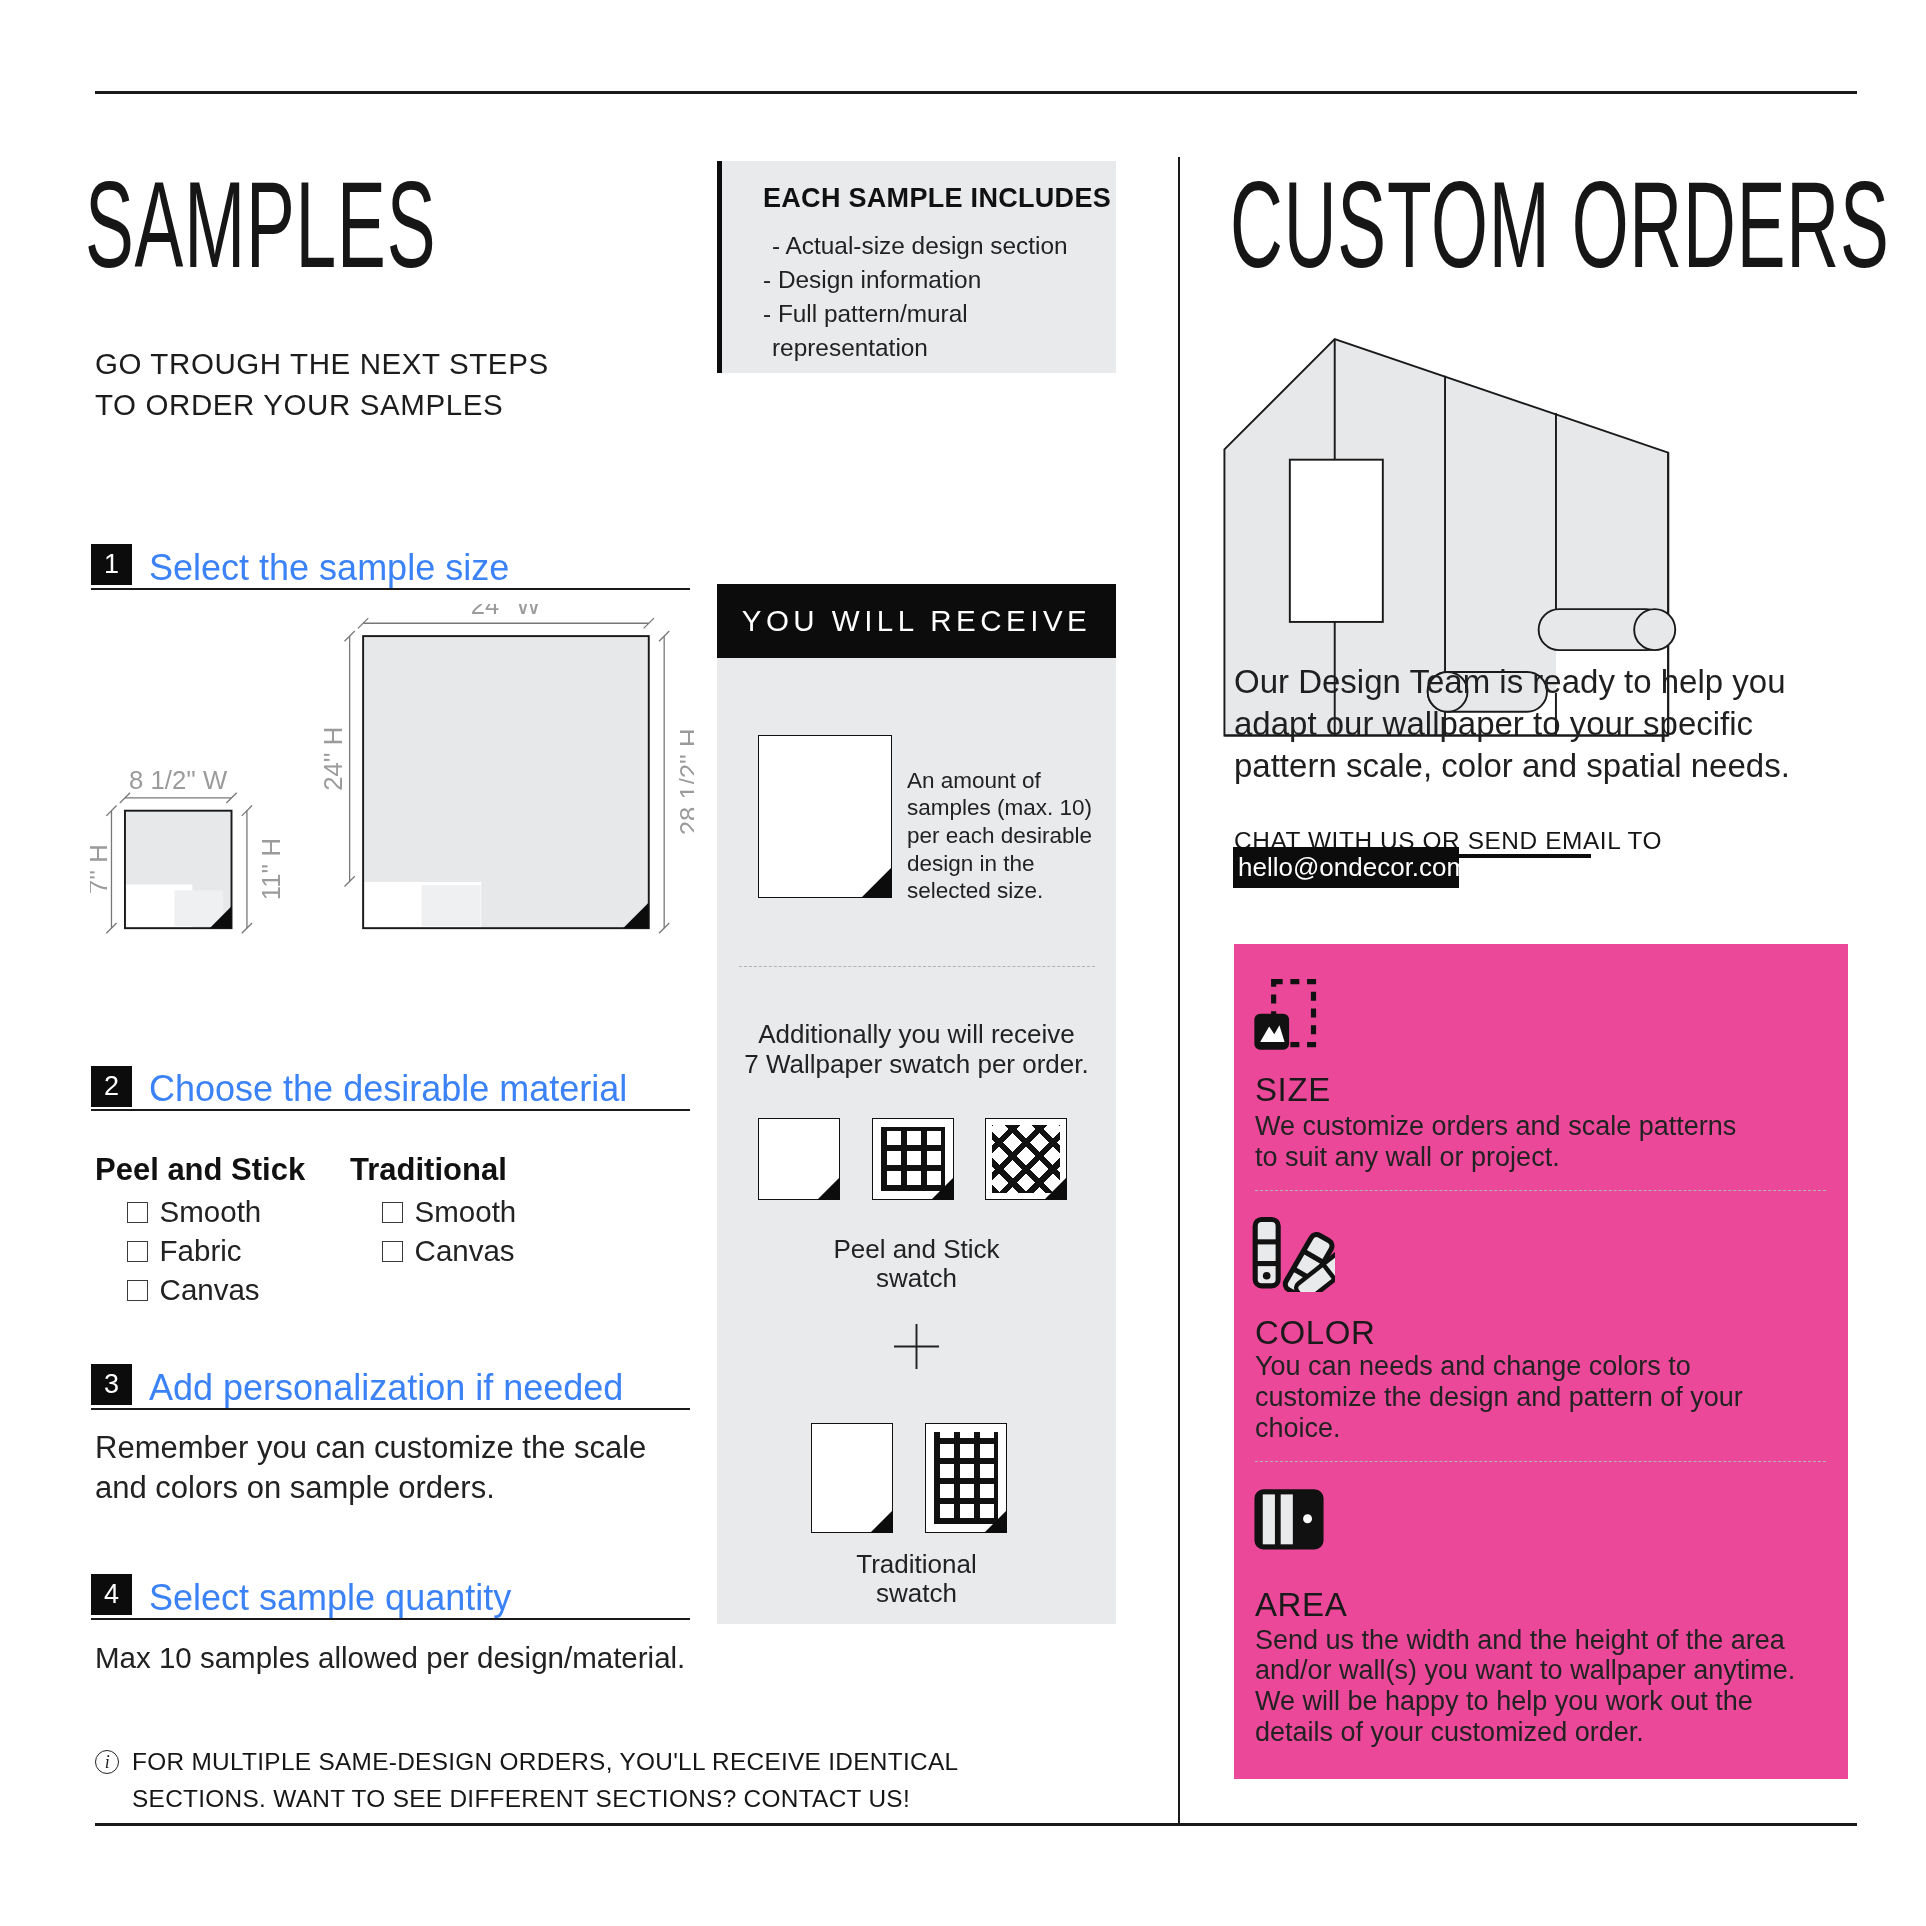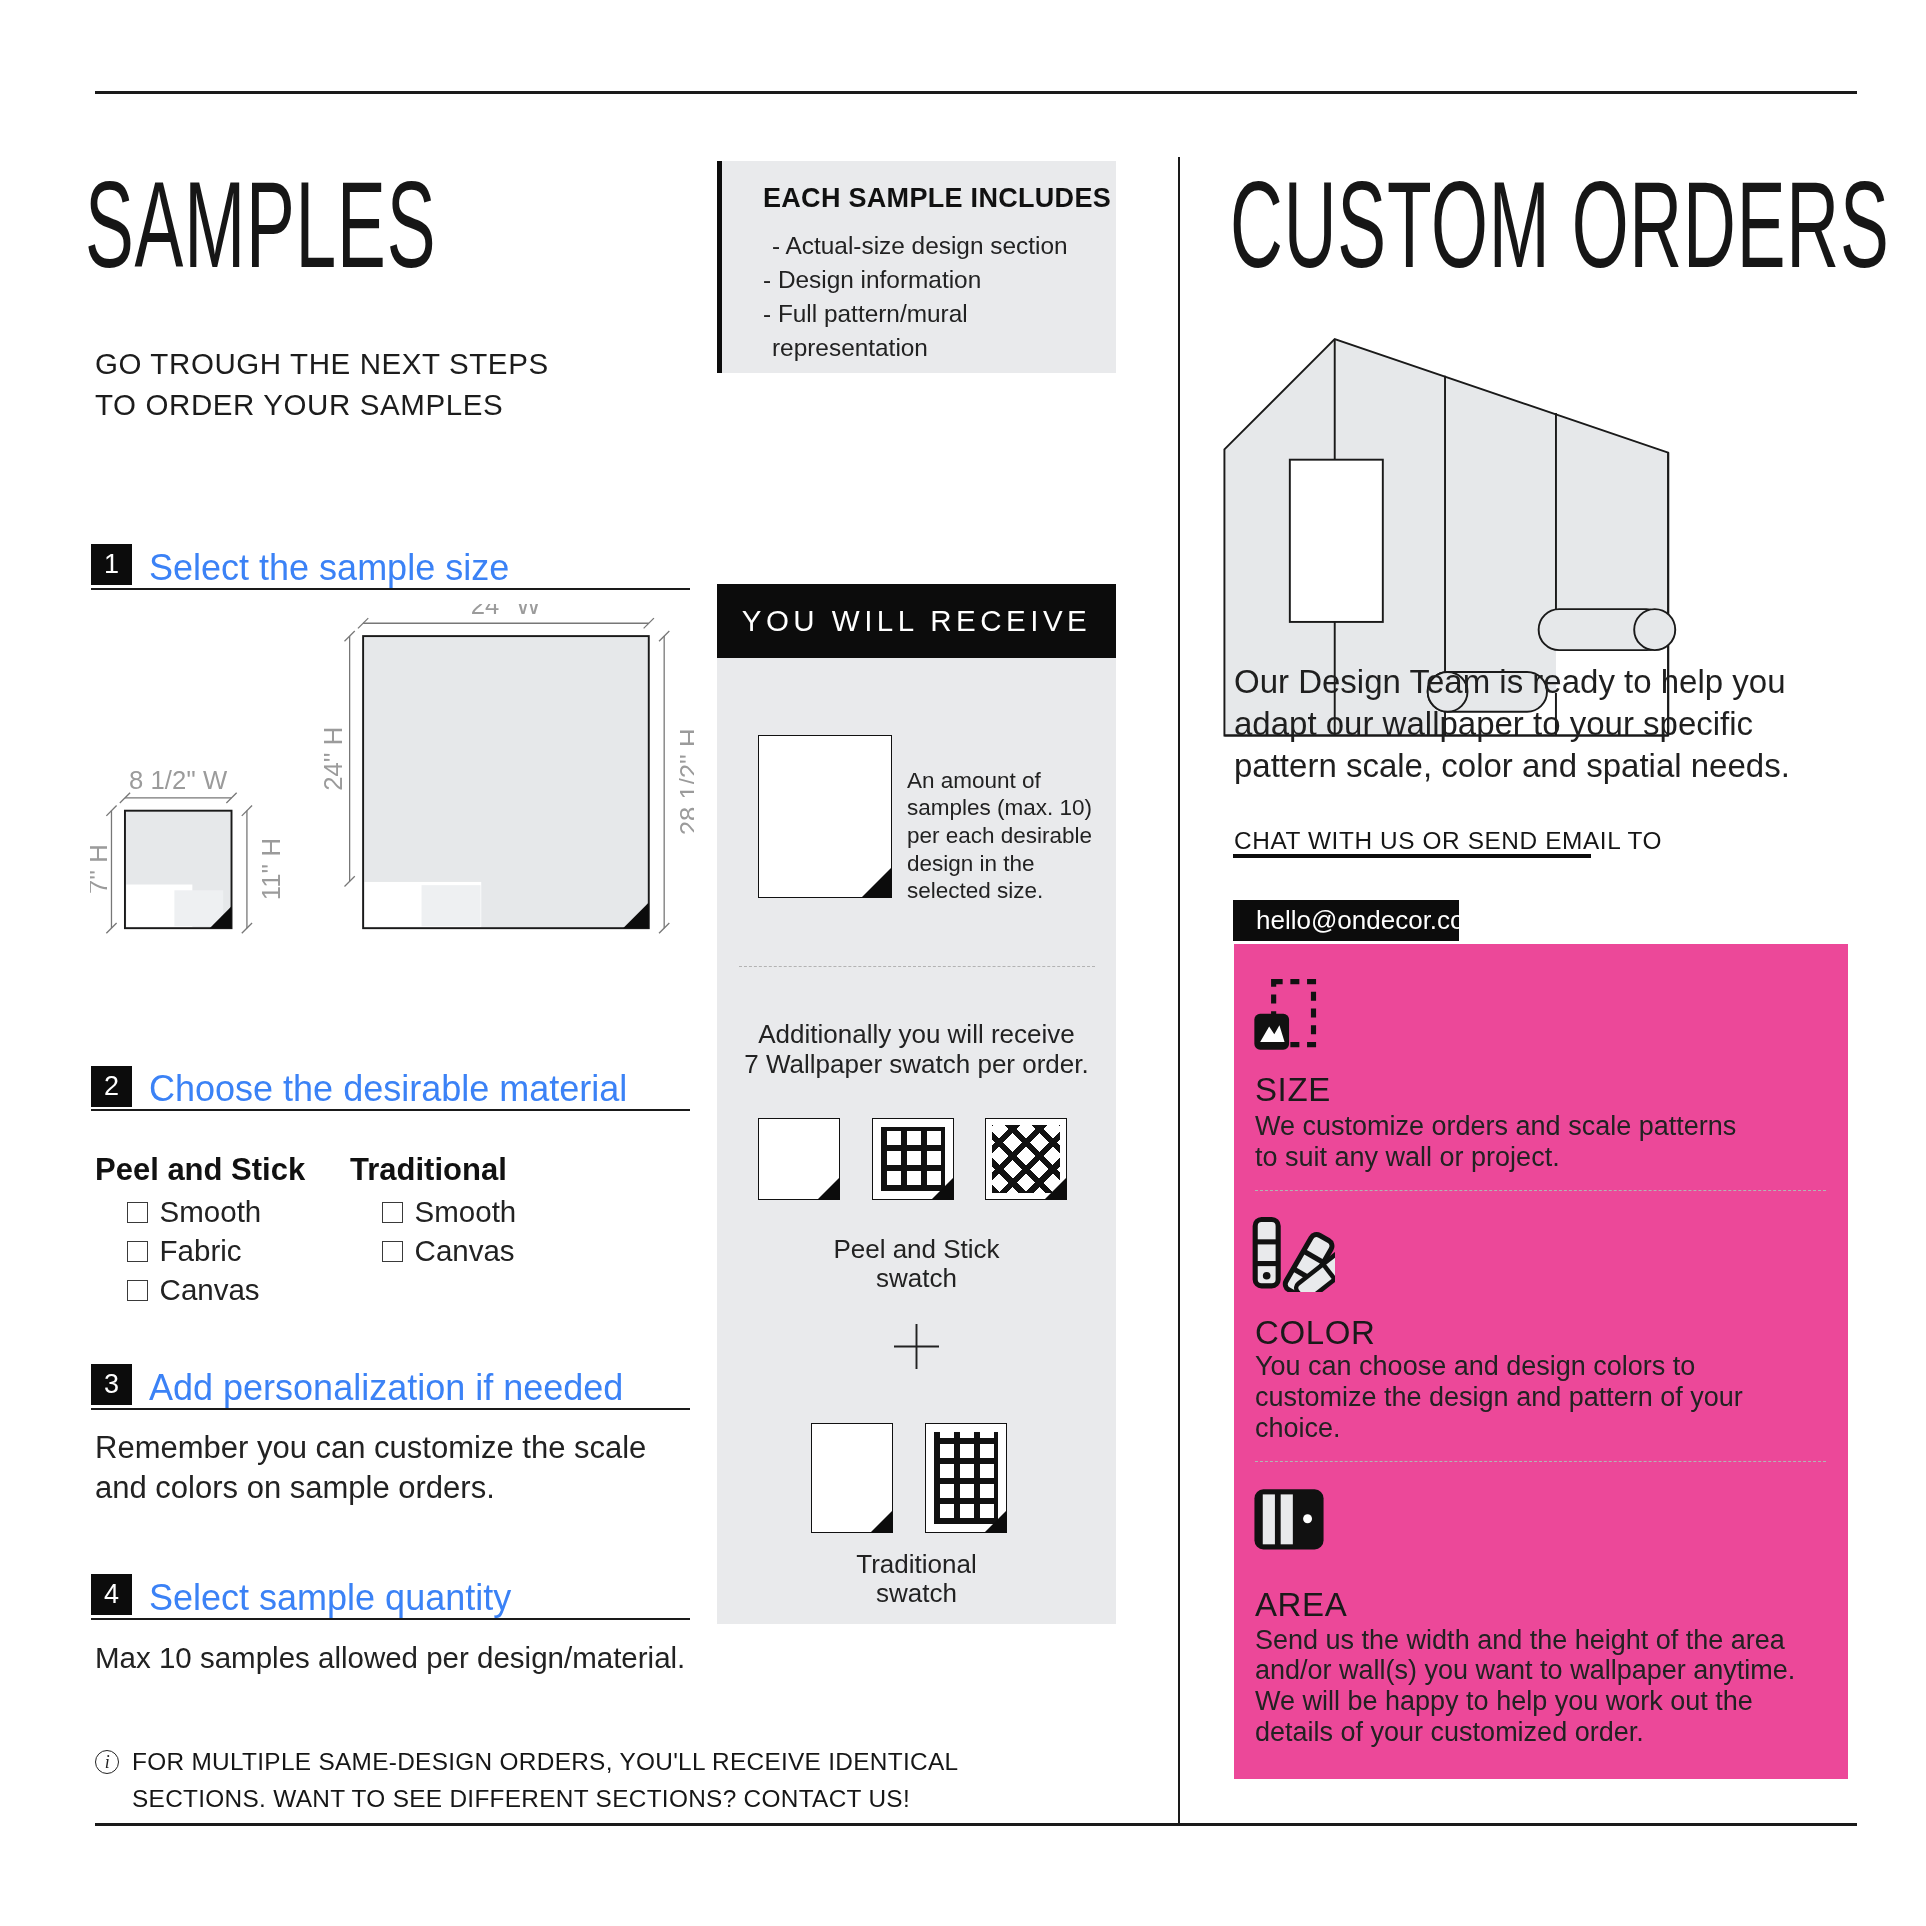"hello@ondecor.com" .email-box { padding-left: 23px -> 5px; top: 900px -> 847px }
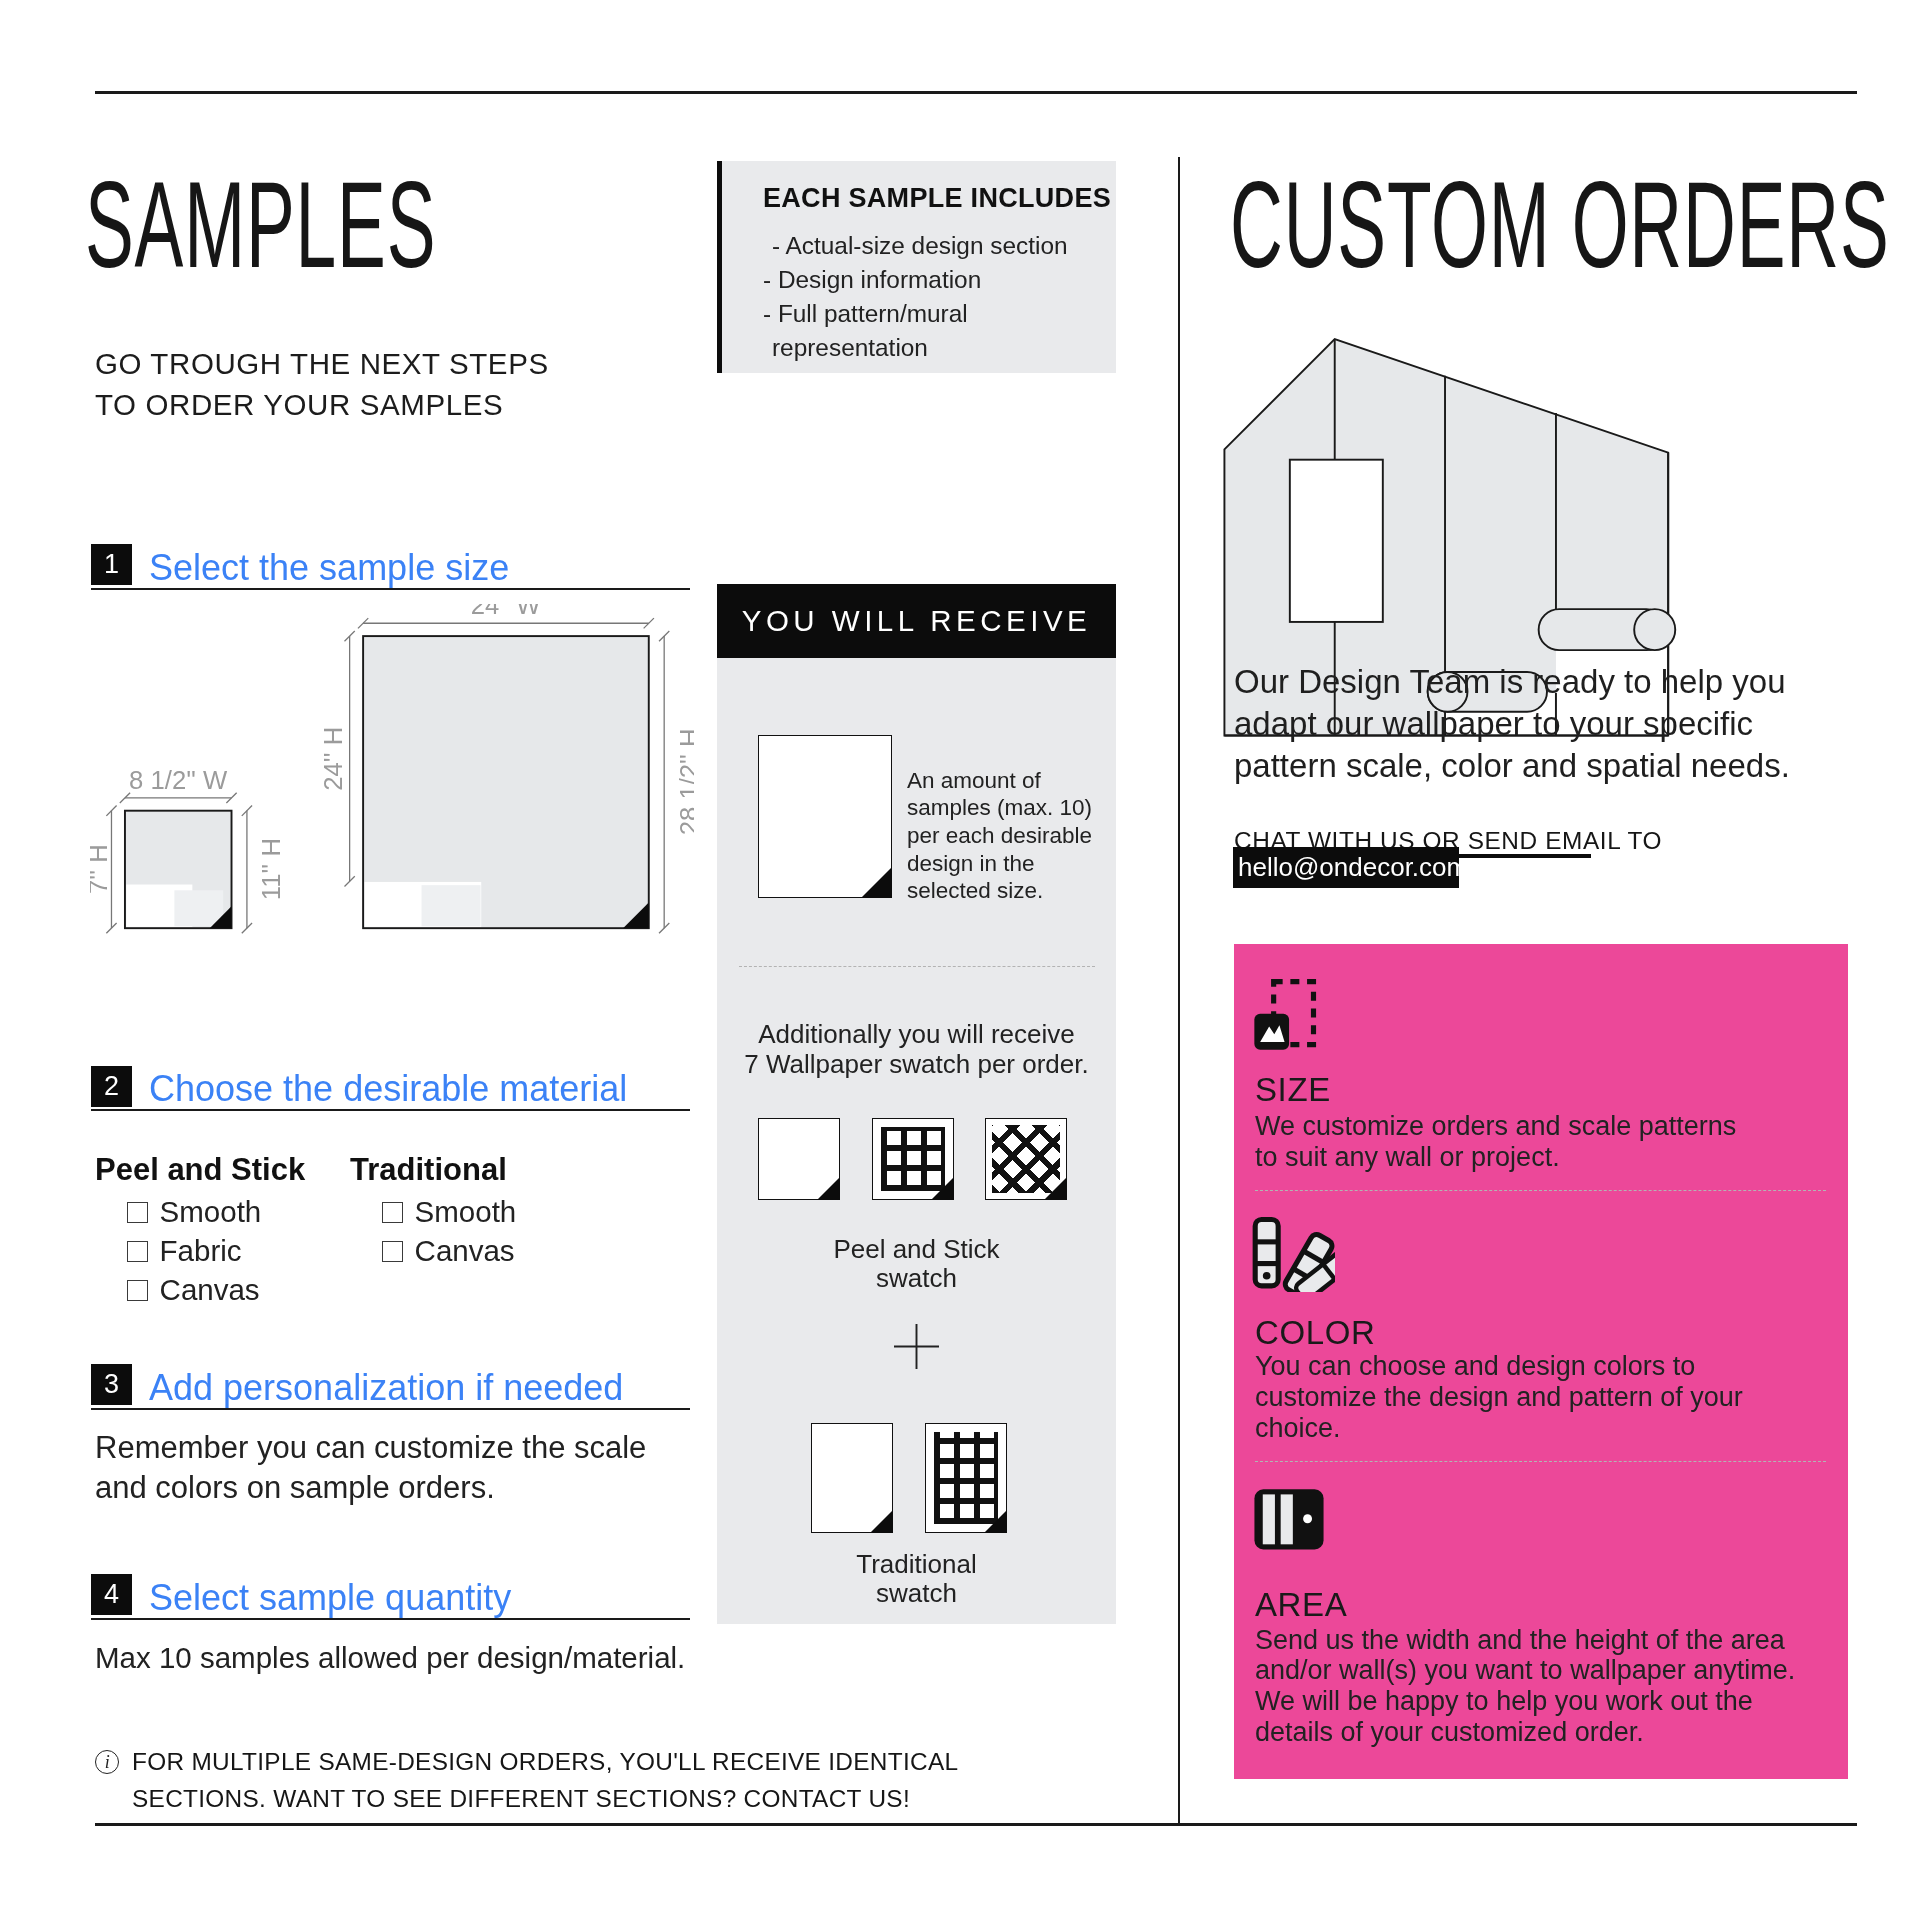"You can choose and design" div.rp-line { text: choose and design -> needs and change }
